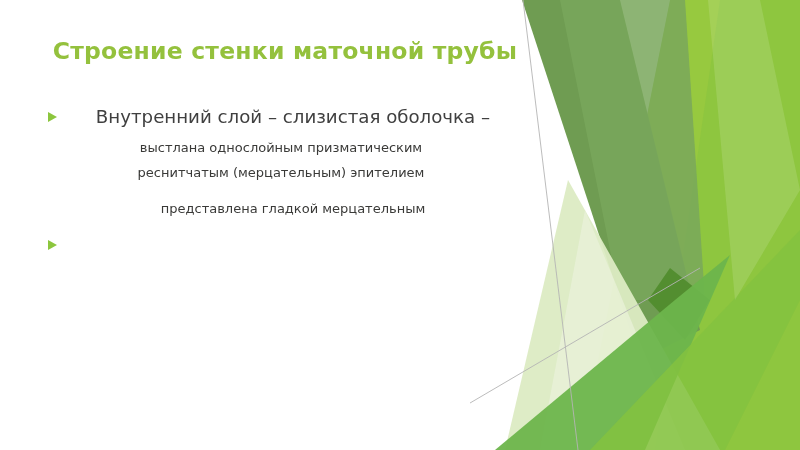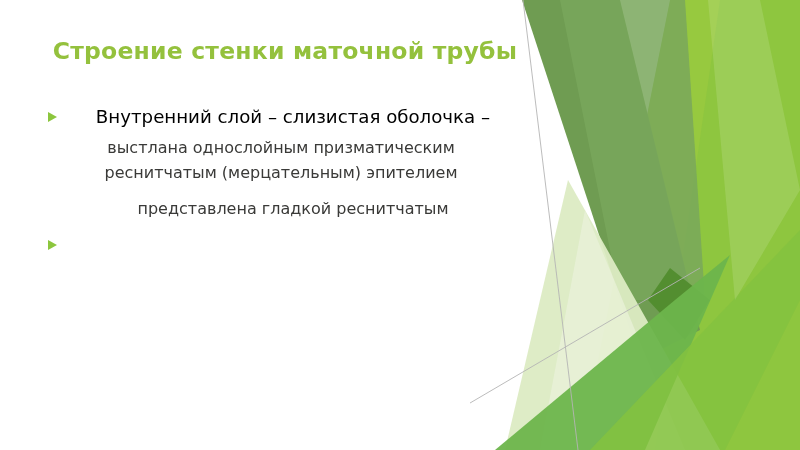"Внутренний слой – слизистая оболочка" .bullet-row { color: #000000 -> #404040 }
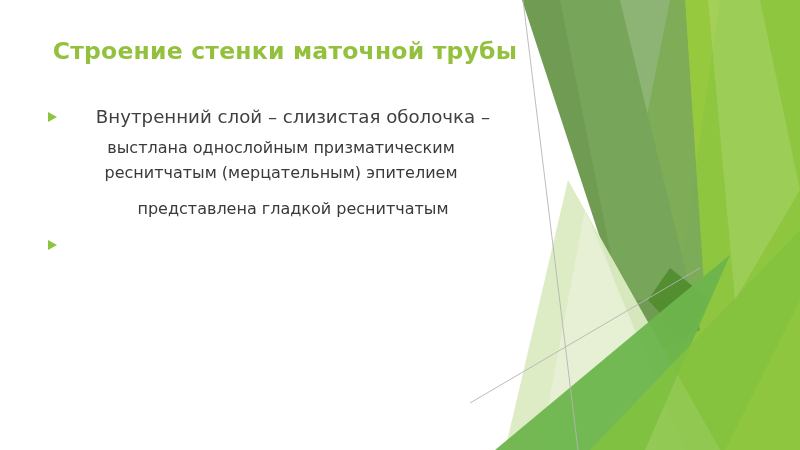"выстлана однослойным призматическим" .cont-line { font-size: 16px -> 13px }
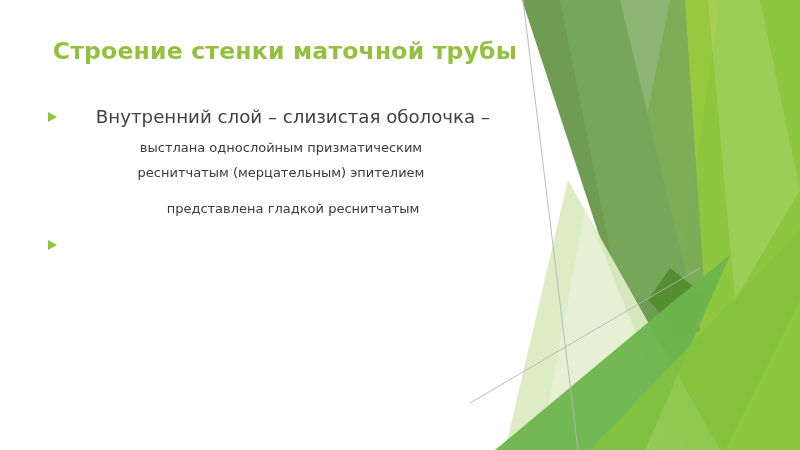"представлена гладкой реснитчатым" div.cont-line { text: реснитчатым -> мерцательным }
